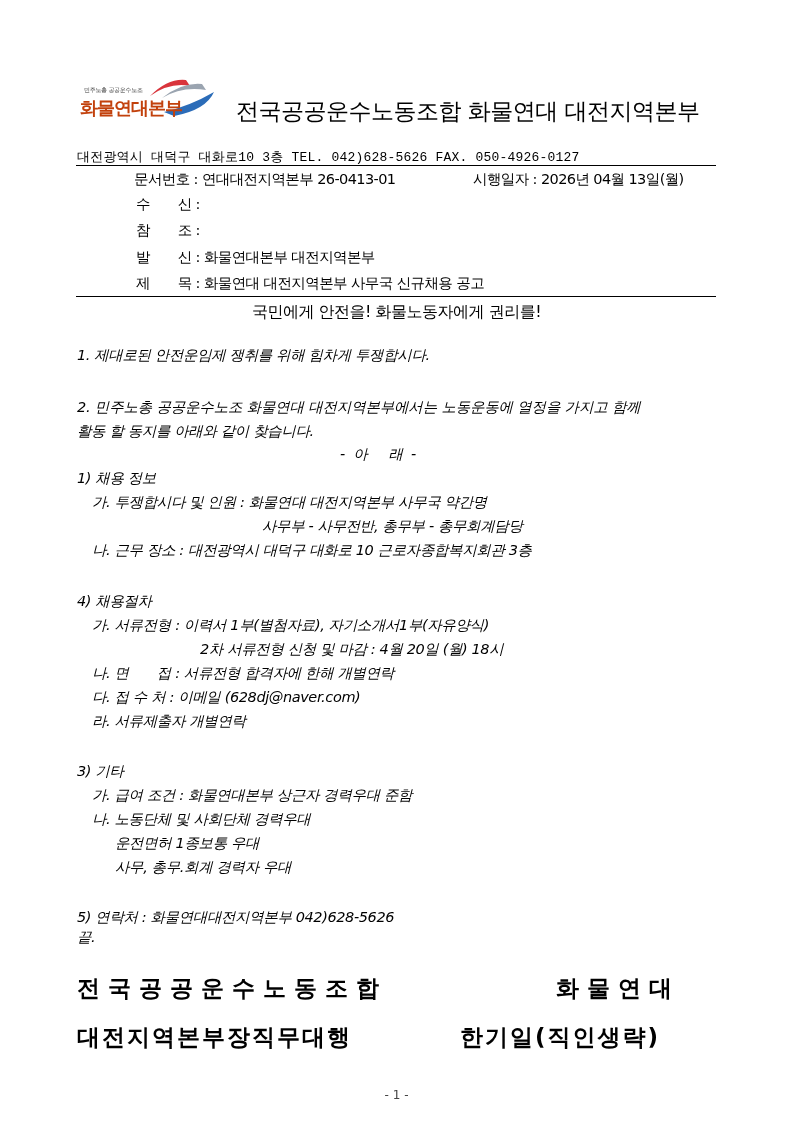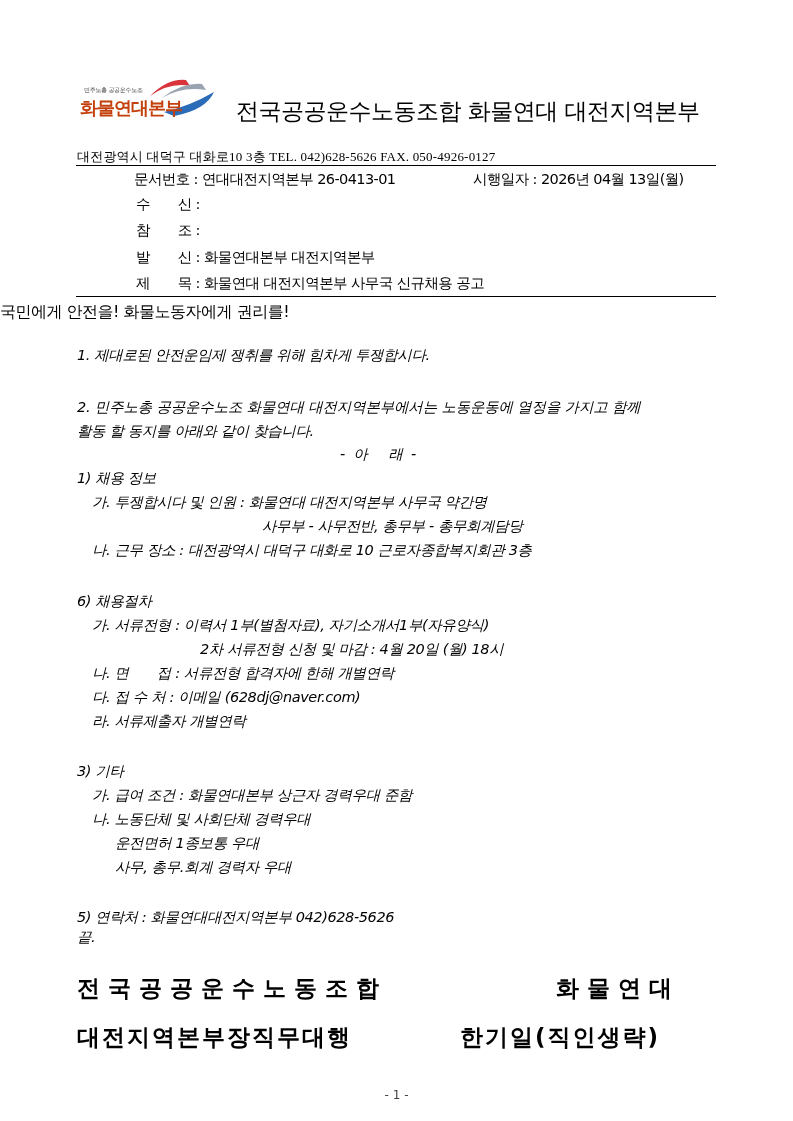"대전광역시 대덕구 대화로10 3층 TEL." .address { font-family: Liberation Serif, serif -> Liberation Mono, monospace }
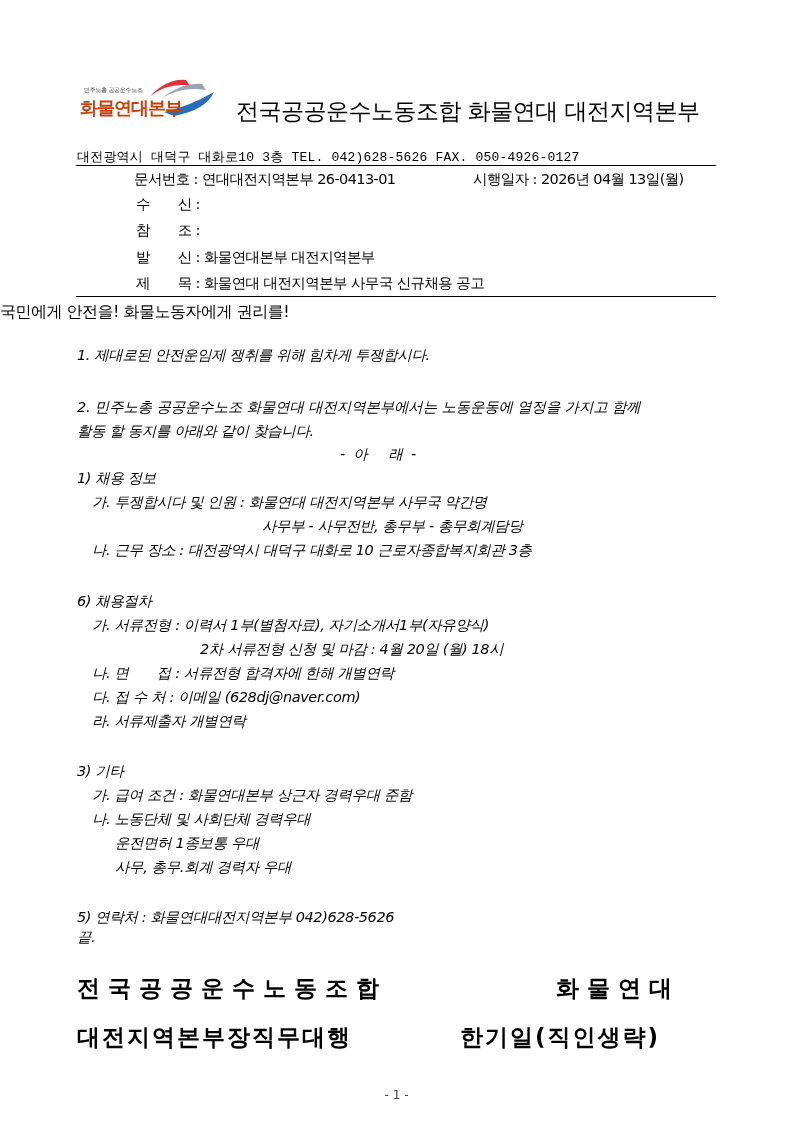"국민에게 안전을! 화물노동자에게 권리를!" .slogan { text-align: none -> center }
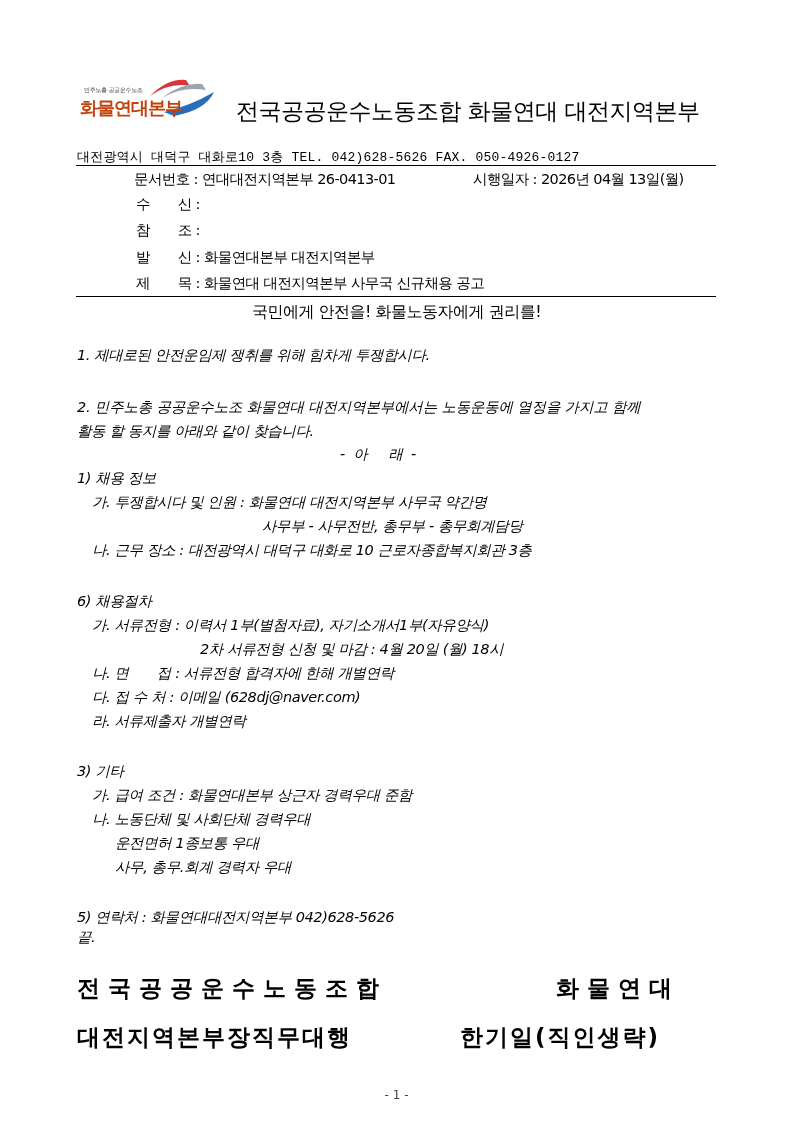"6) 채용절차" div.abs { text: 6 -> 4 }
